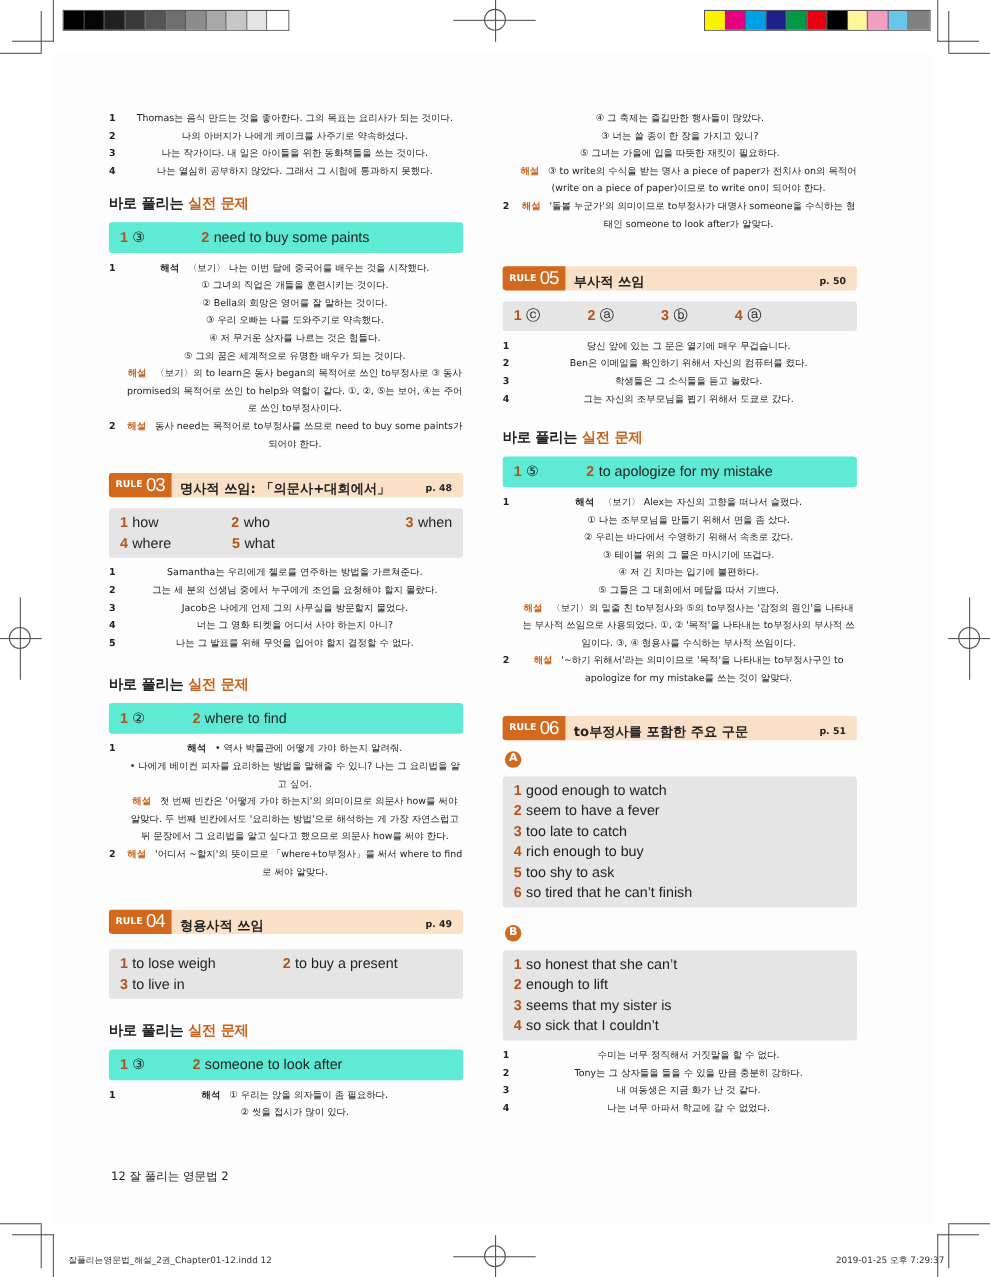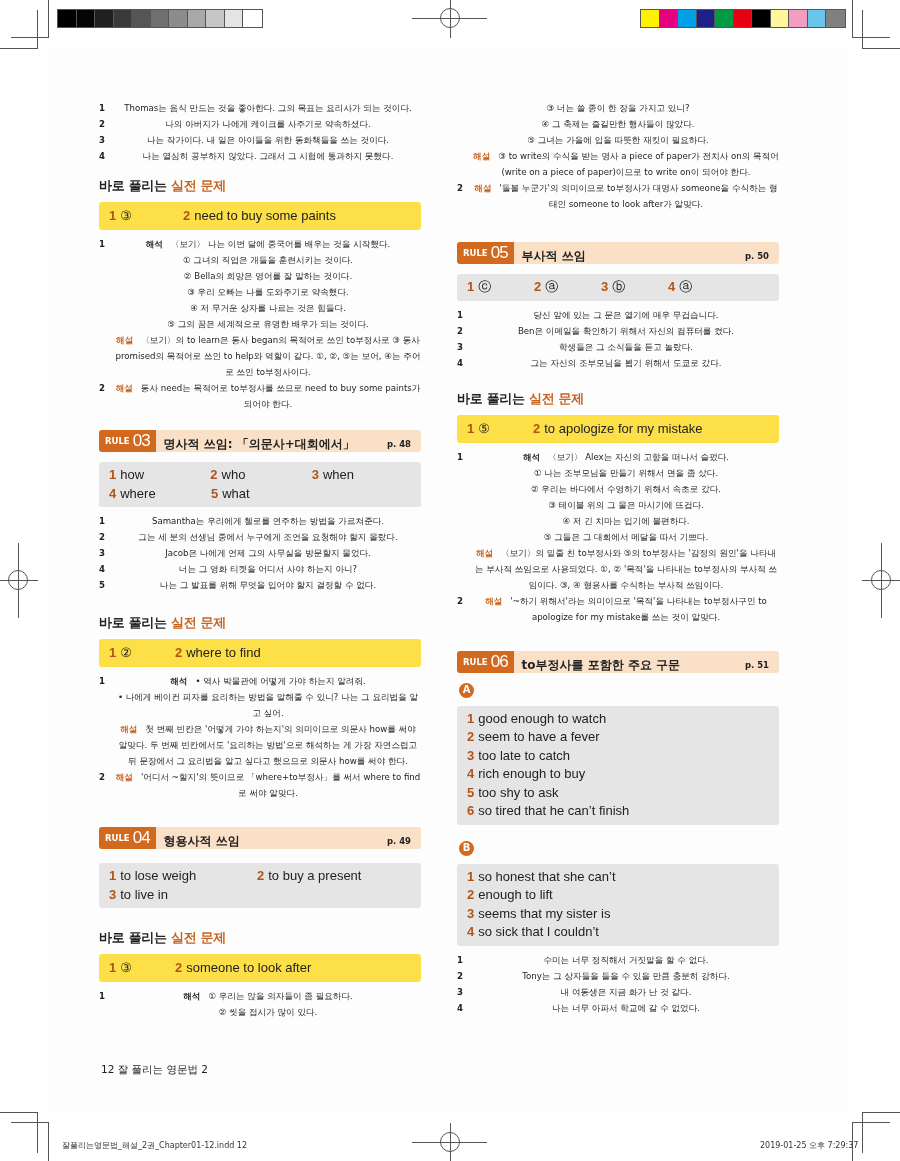"③ 너는 쓸 종이 한" div.row { order: before "④ 그 축제는 즐길만한 행사들이" -> after "④ 그 축제는 즐길만한 행사들이" }
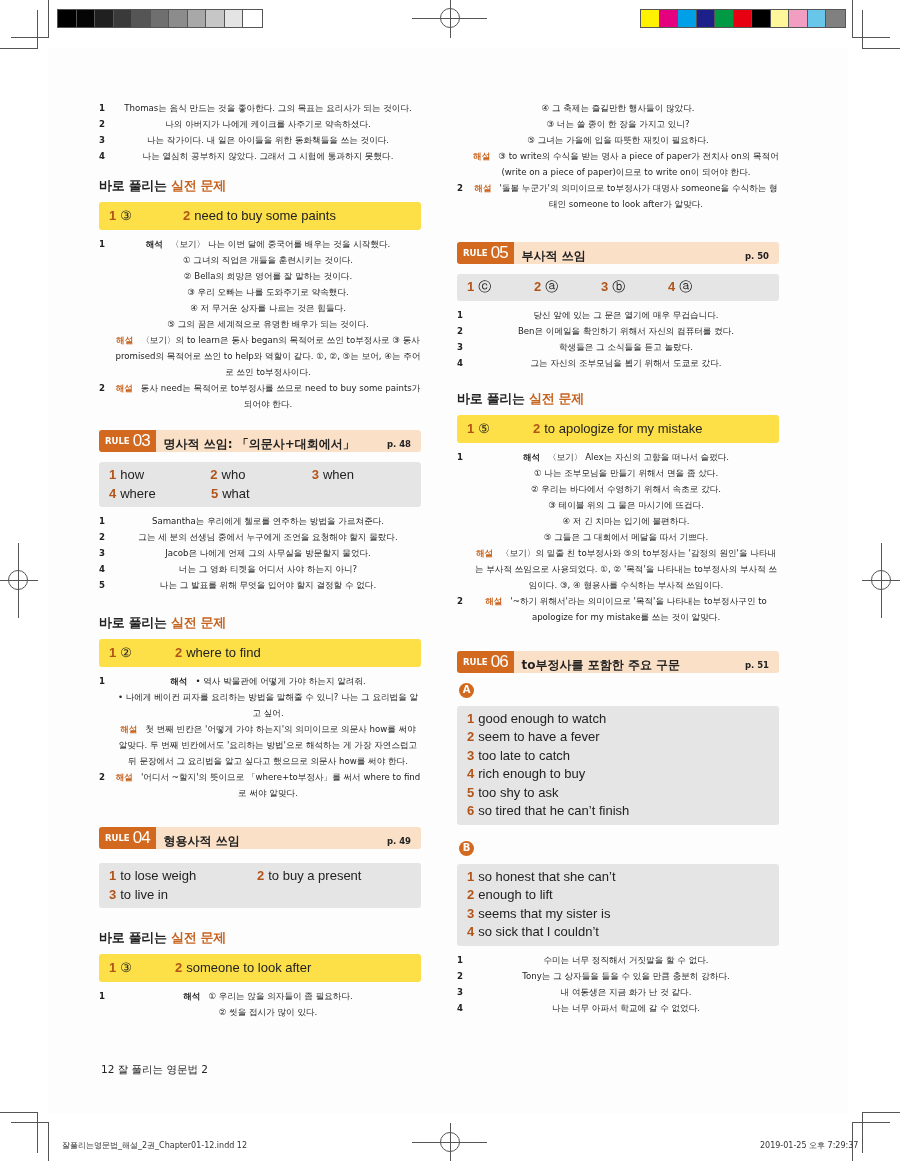"1 ③" .ans-peach { background: #fde047 -> #5eead4 }
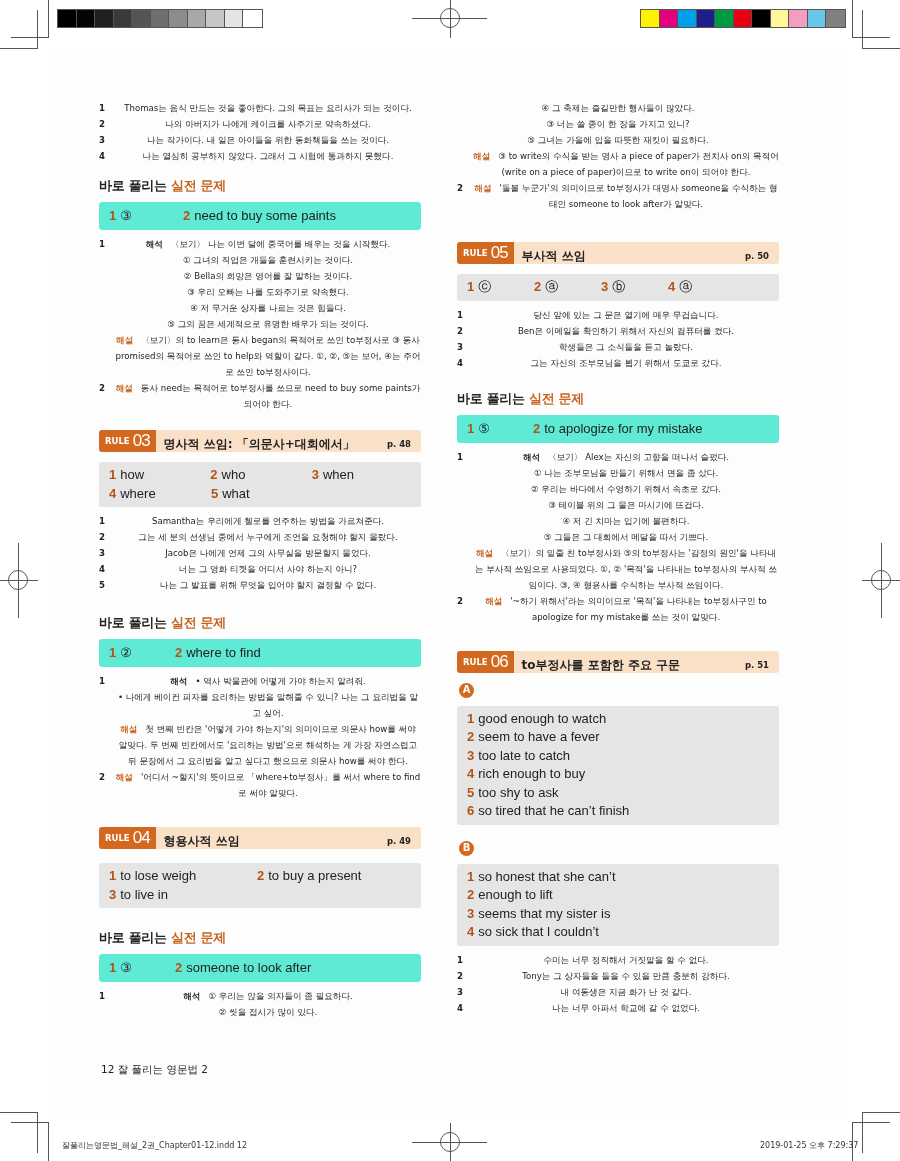"3 when" span.cell { text-align: none -> right }
